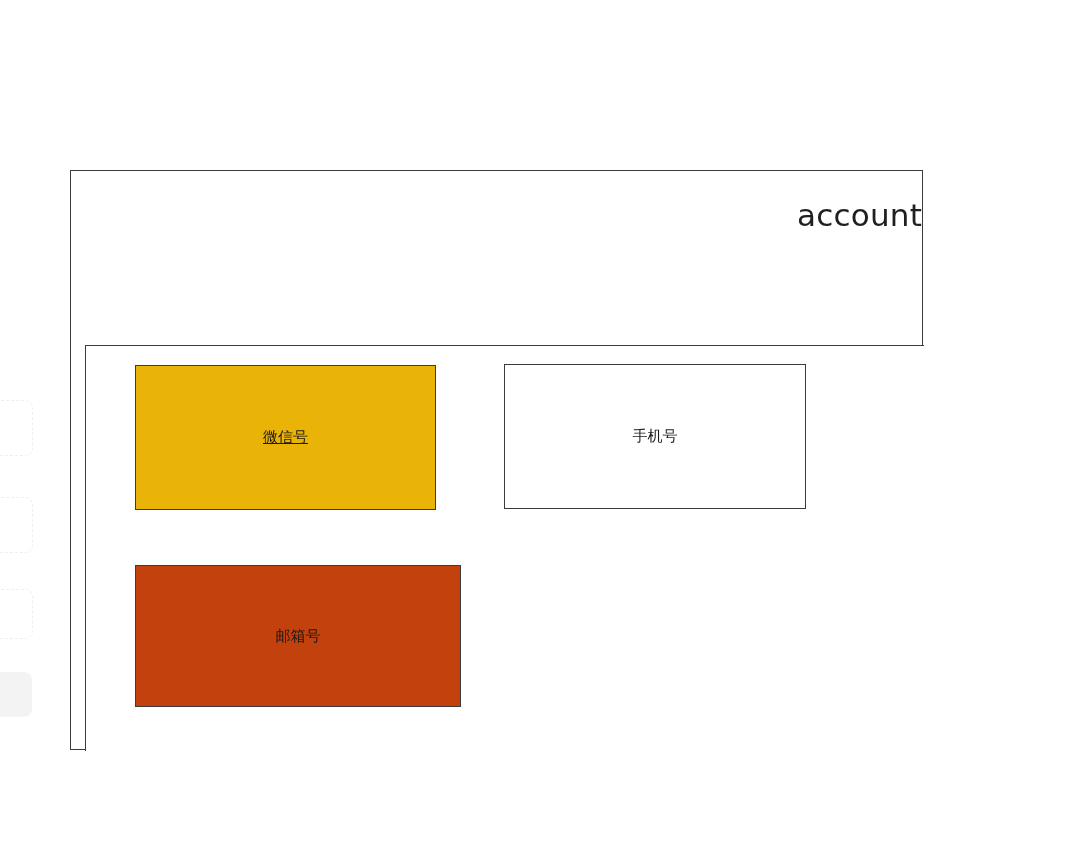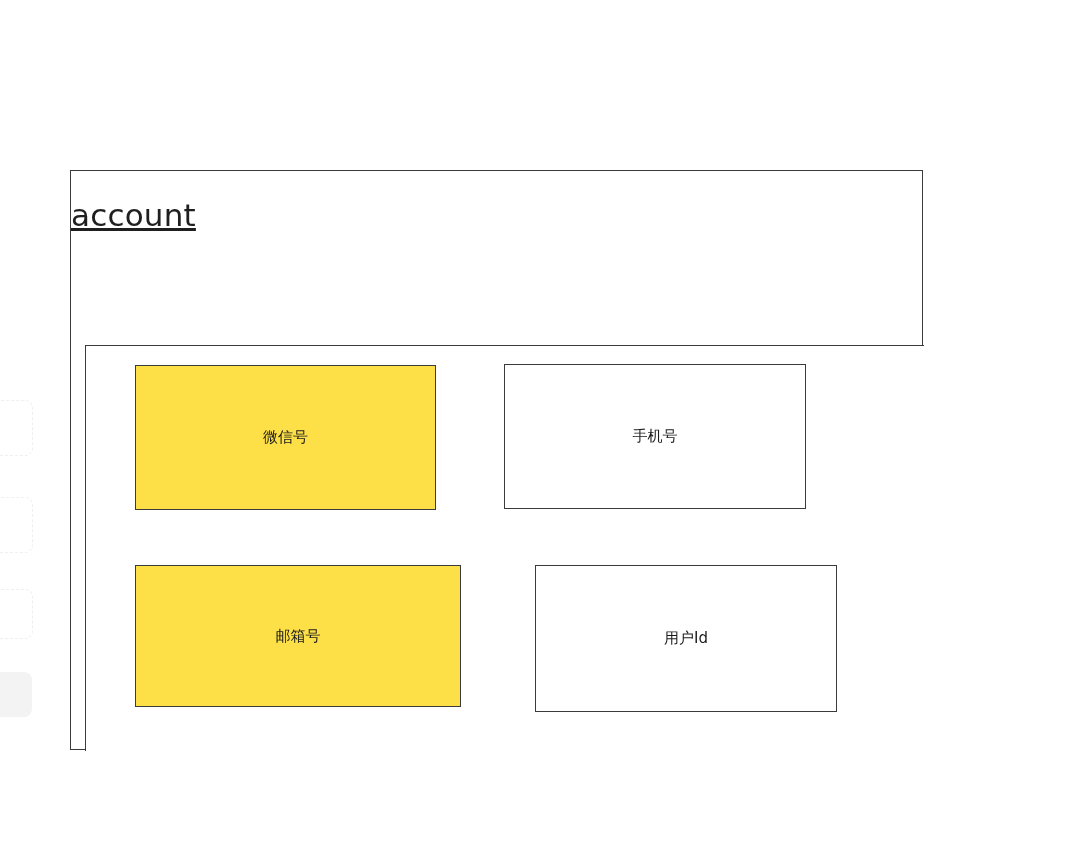"account" .frame-title { text-align: left -> right; text-decoration: underline -> none }
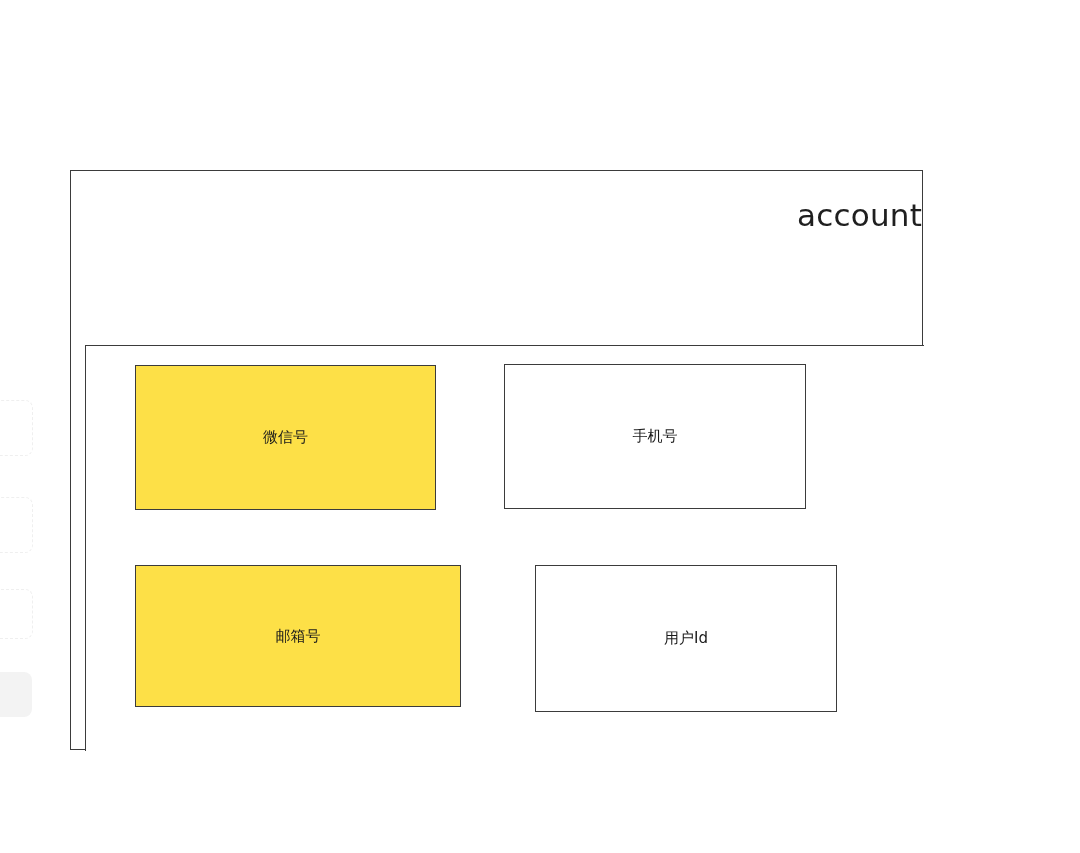"微信号" div.field-box { background: #fde047 -> #eab308; text-decoration: none -> underline }
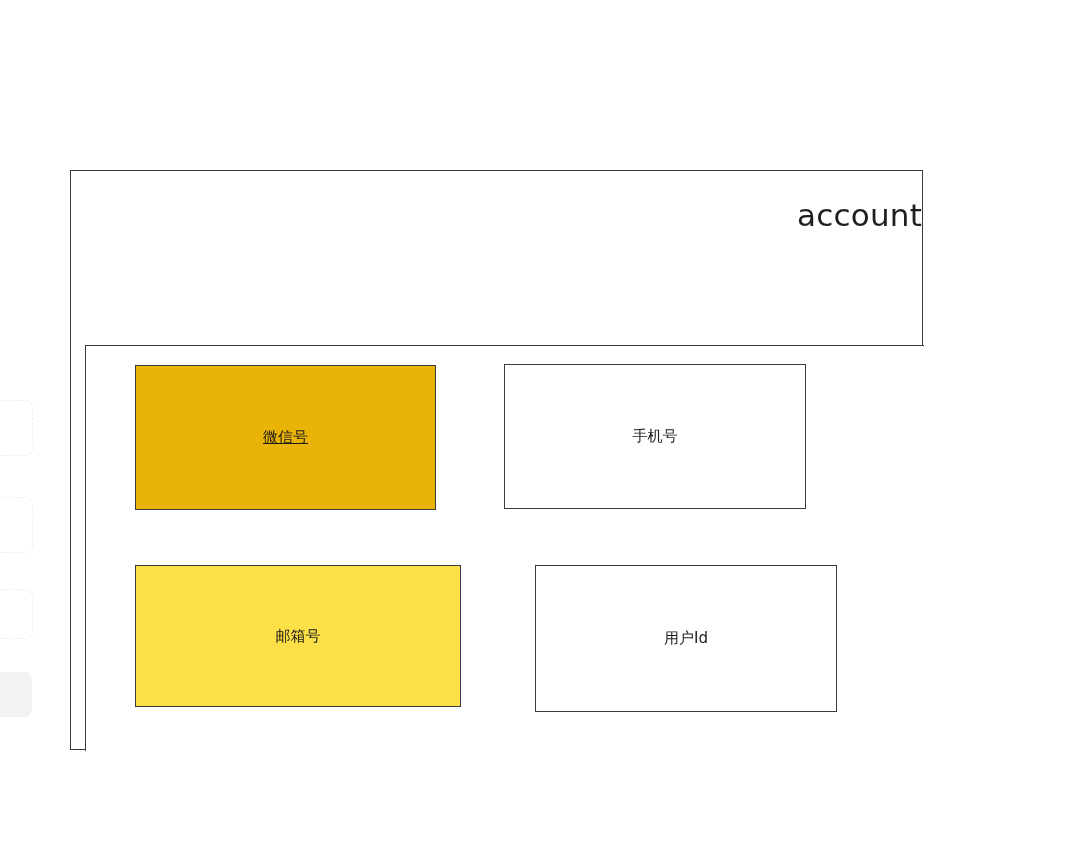"邮箱号" div.field-box { background: #fde047 -> #c2410c }
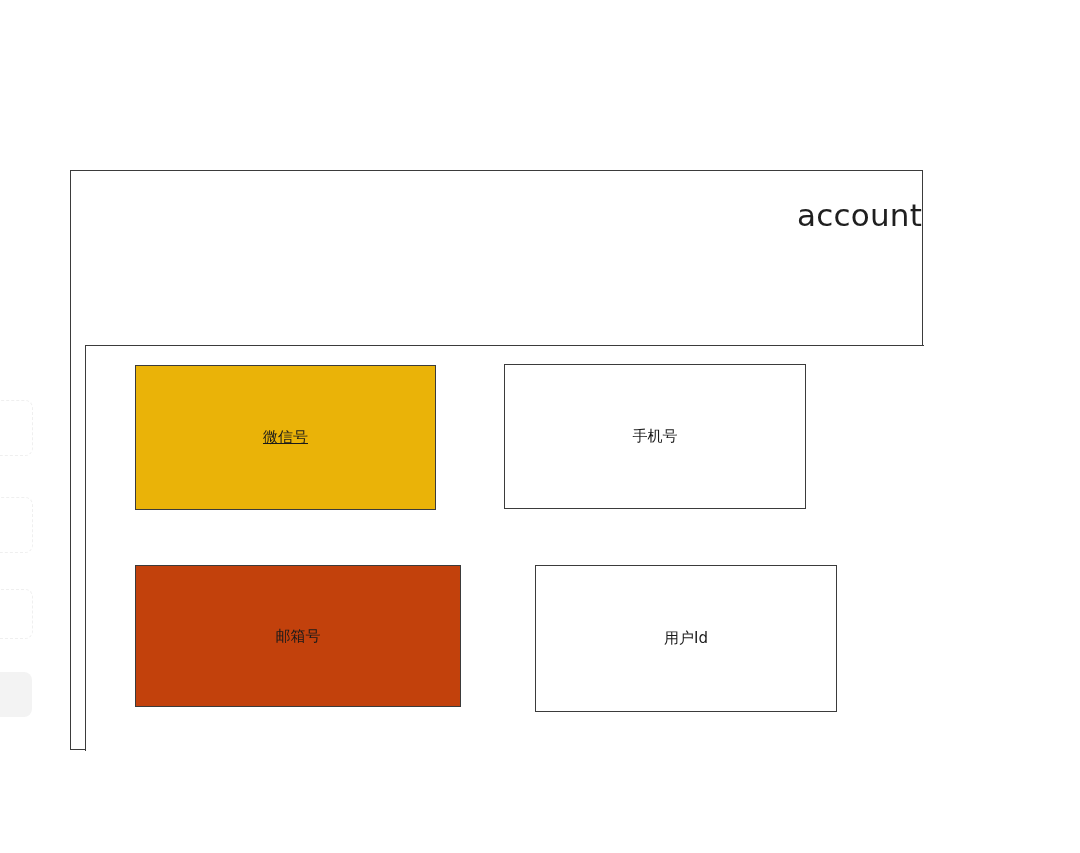"用户Id" div.field-box { html: <div> <span>用户Id</span> </div> -> none }
